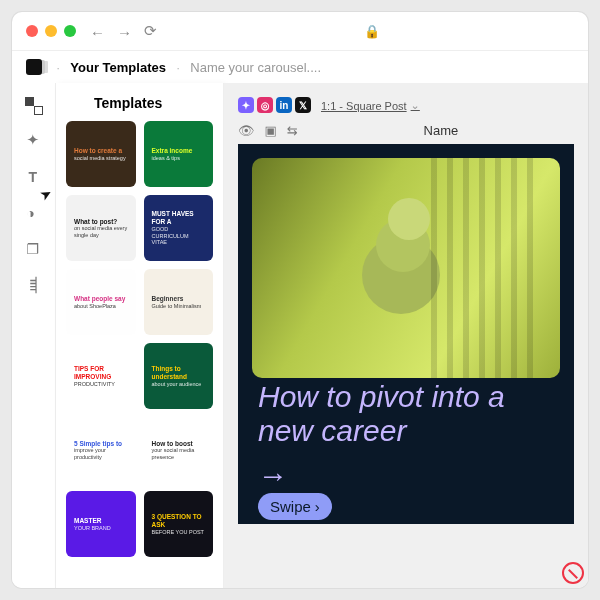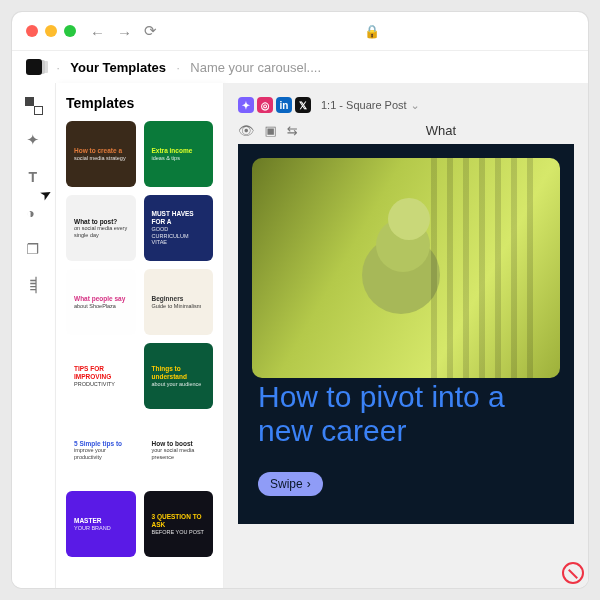"Templates" .panel h3 { margin-left: none -> 28px }
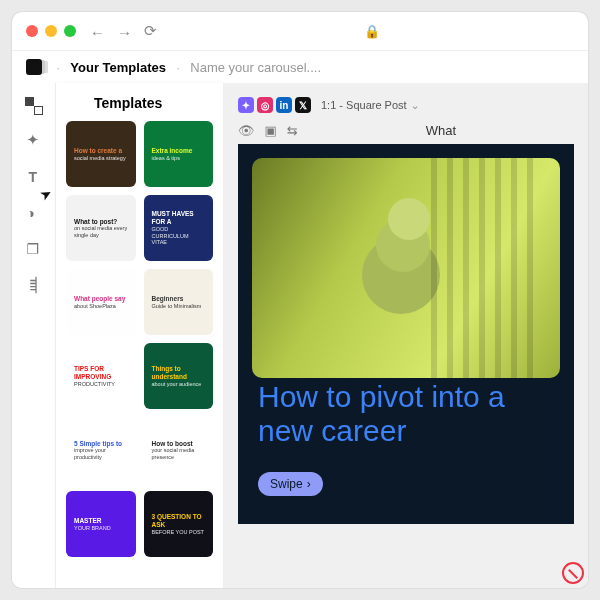"1:1 - Square Post" .ratio-sel { align-items: flex-start -> flex-end; text-decoration: none -> underline }
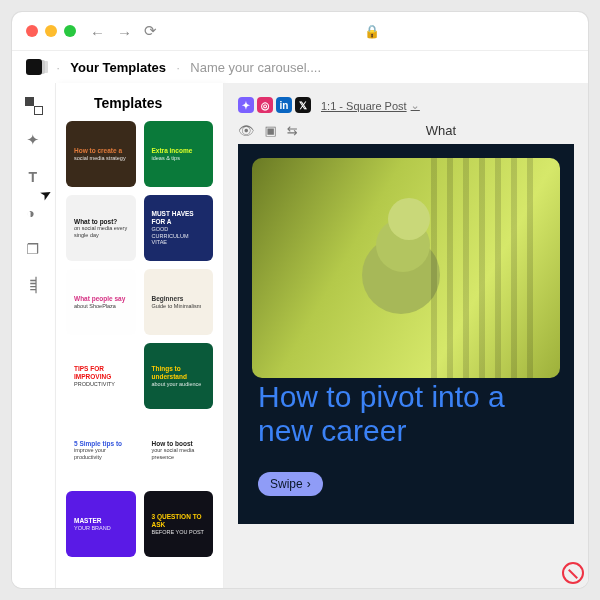"What" span.label { text: What -> Name }
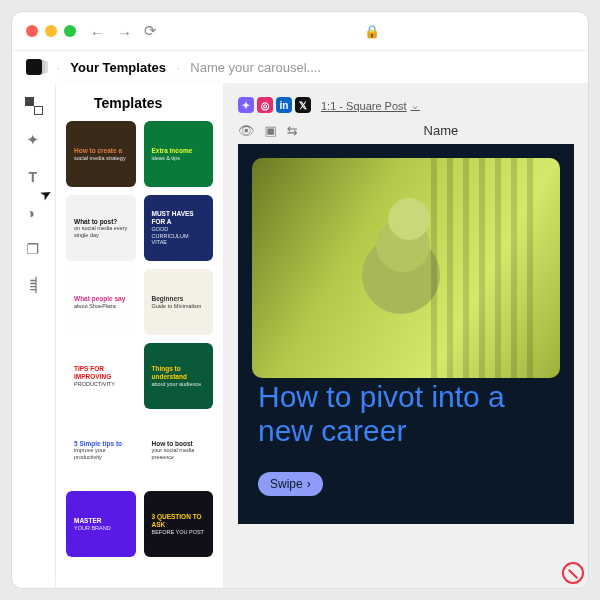"How to pivot into a" .canvas .headline { color: #3b82f6 -> #c4b5fd; font-style: none -> italic }
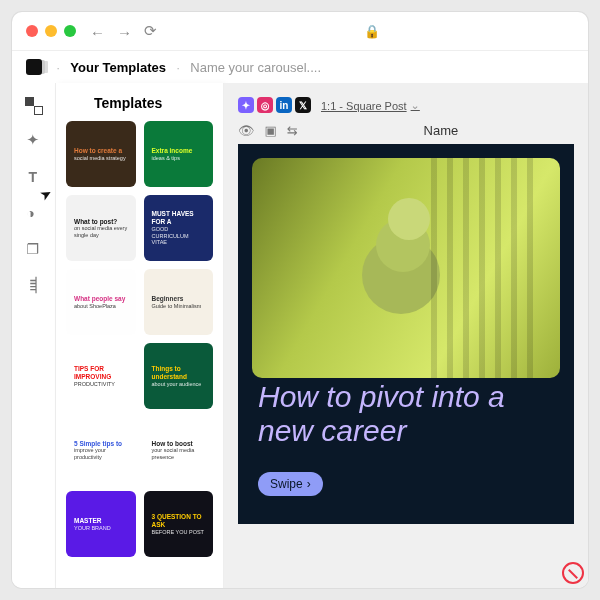"Swipe" .swipe { bottom: 28px -> 4px; font-size: 12px -> 15px }
